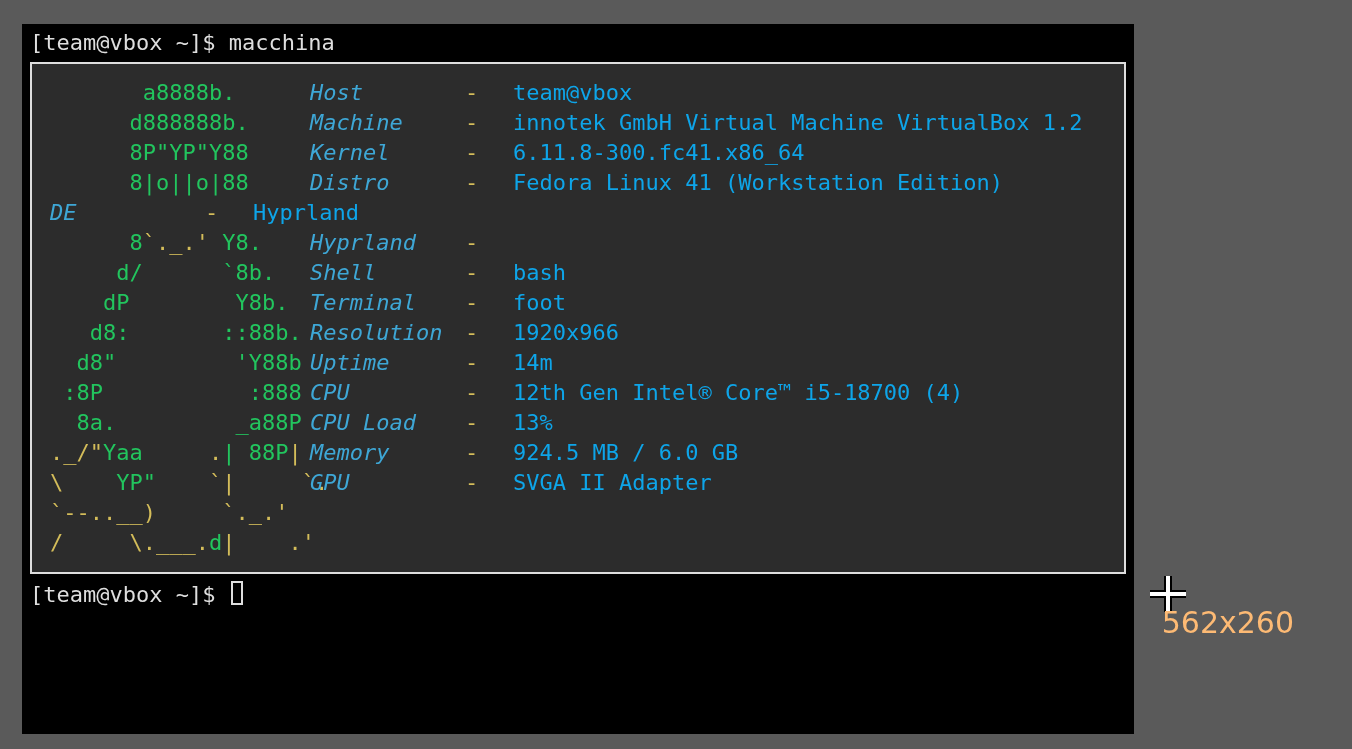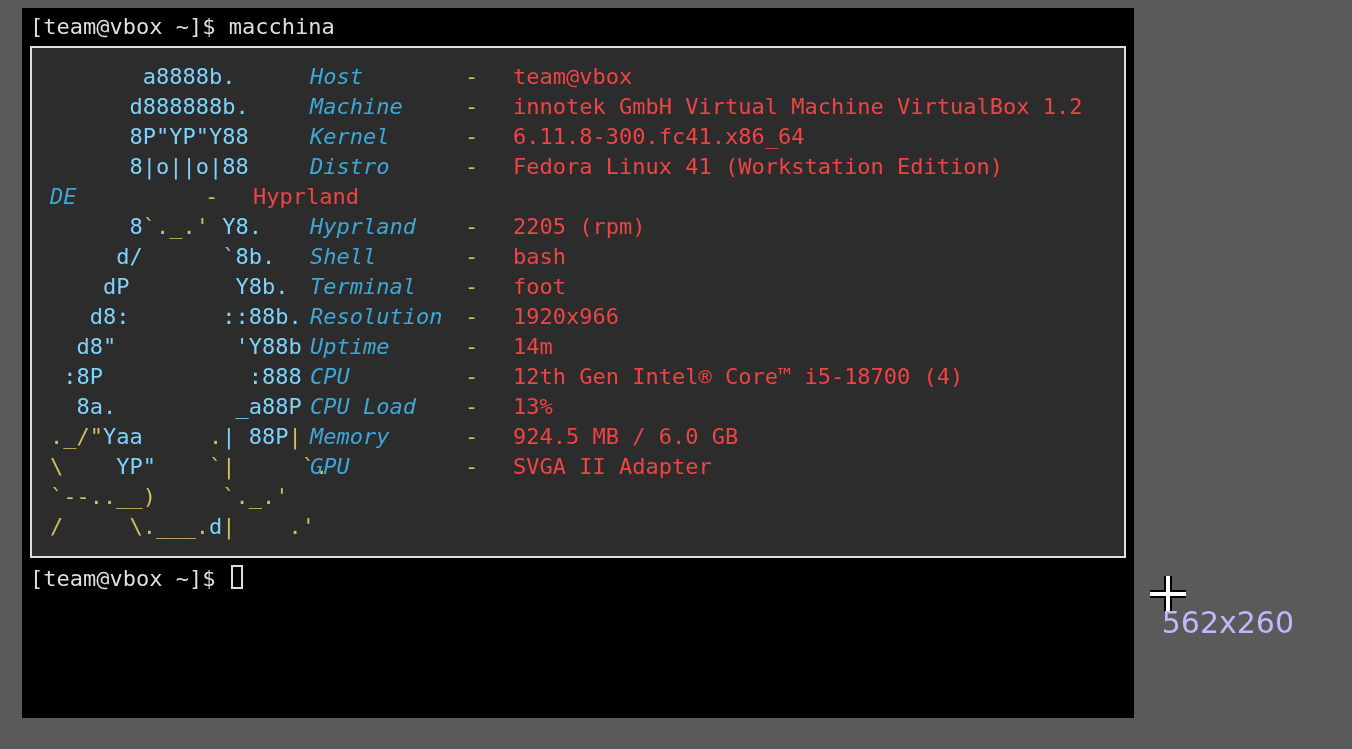"[team@vbox ~]$ macchina" .terminal { top: 8px -> 24px }
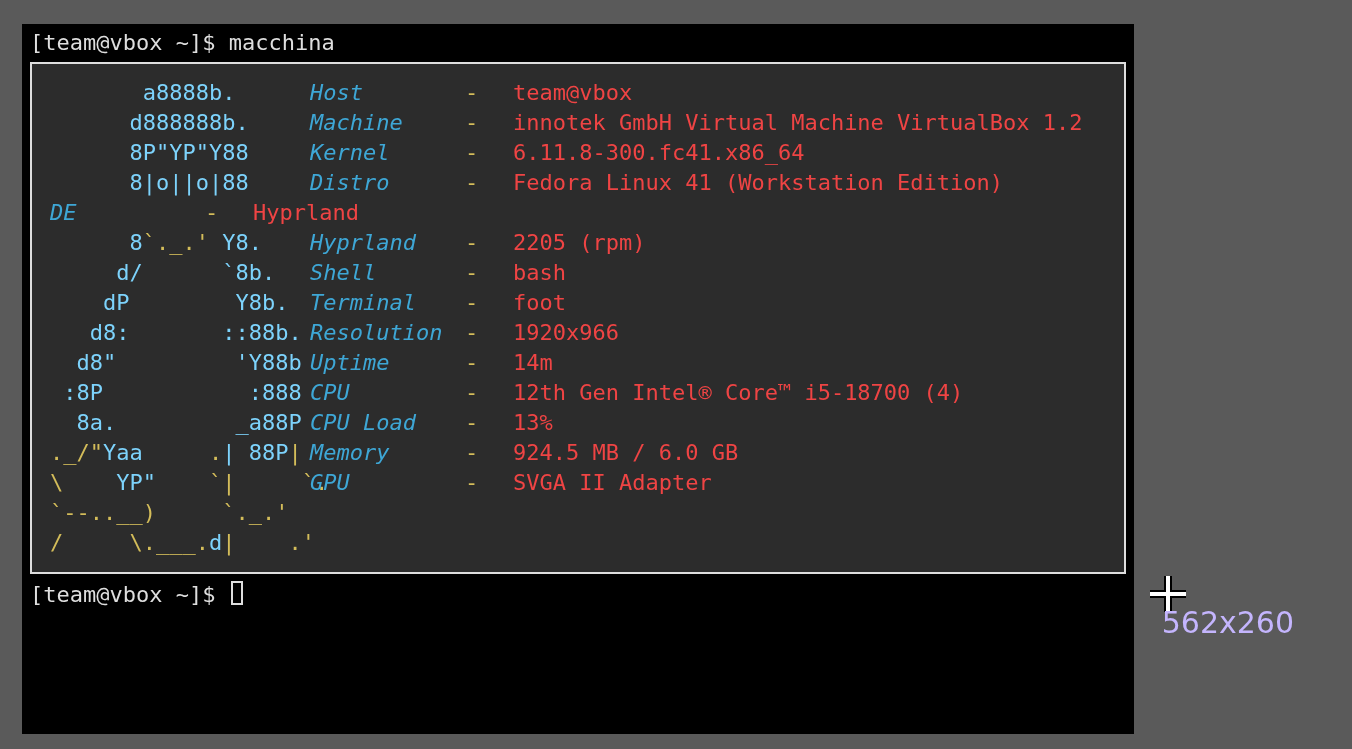"a8888b." .w { color: #7dd3fc -> #22c55e }
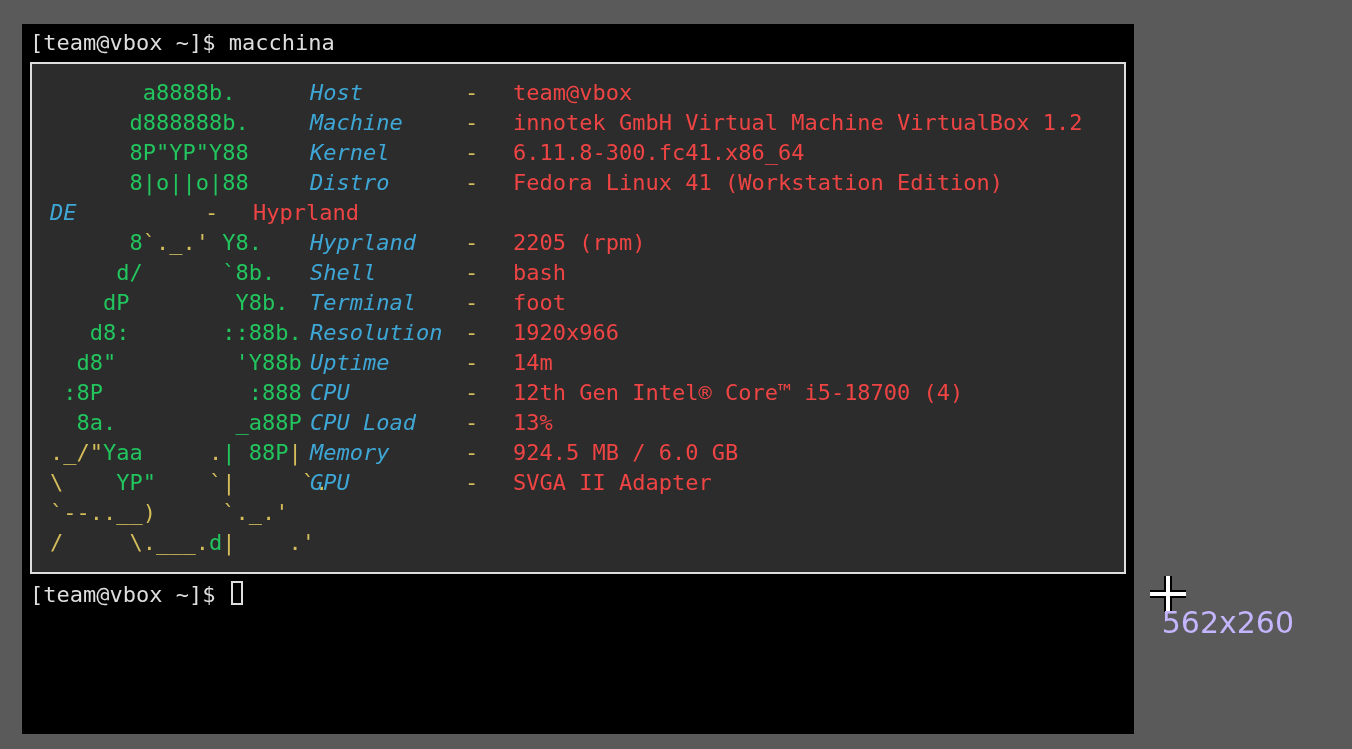"team@vbox" .value-cell { color: #ef4444 -> #0ea5e9 }
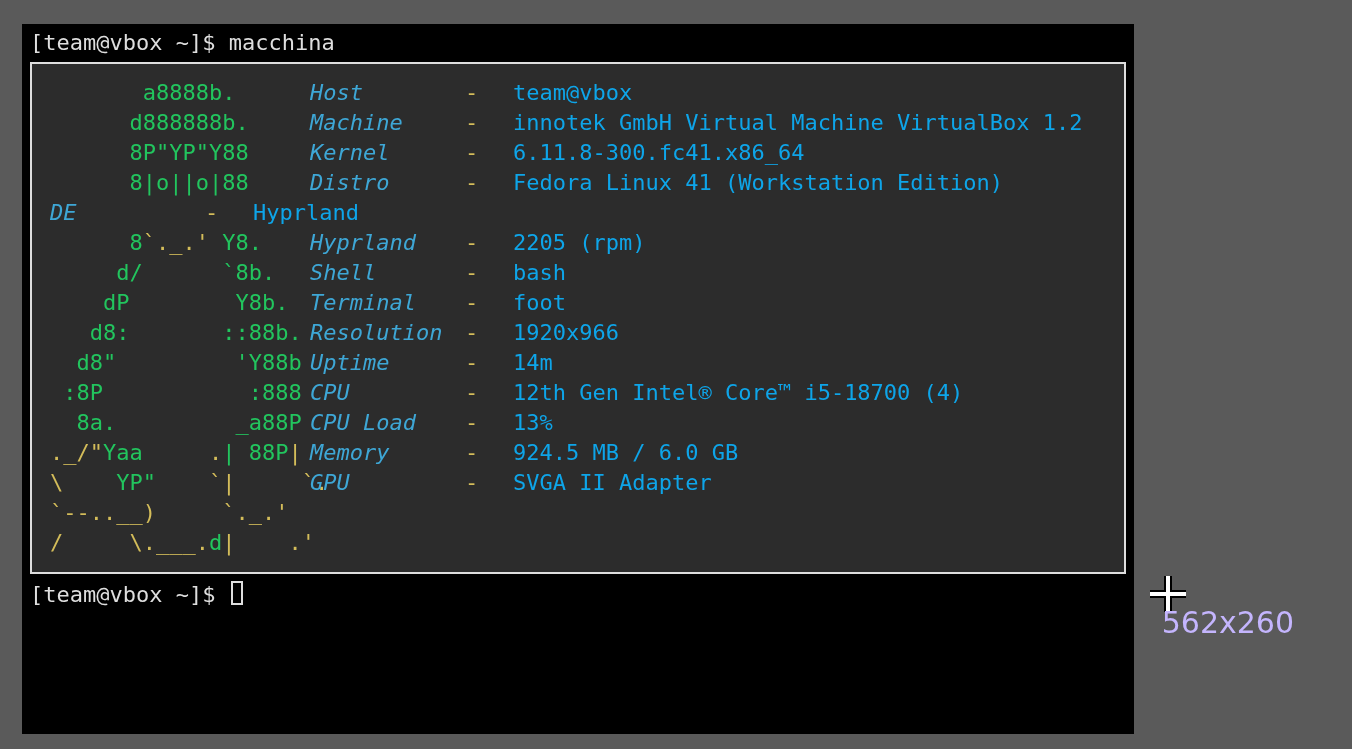"2205 (rpm)" span.value-cell { html: <span>2205 (rpm)</span> -> none }
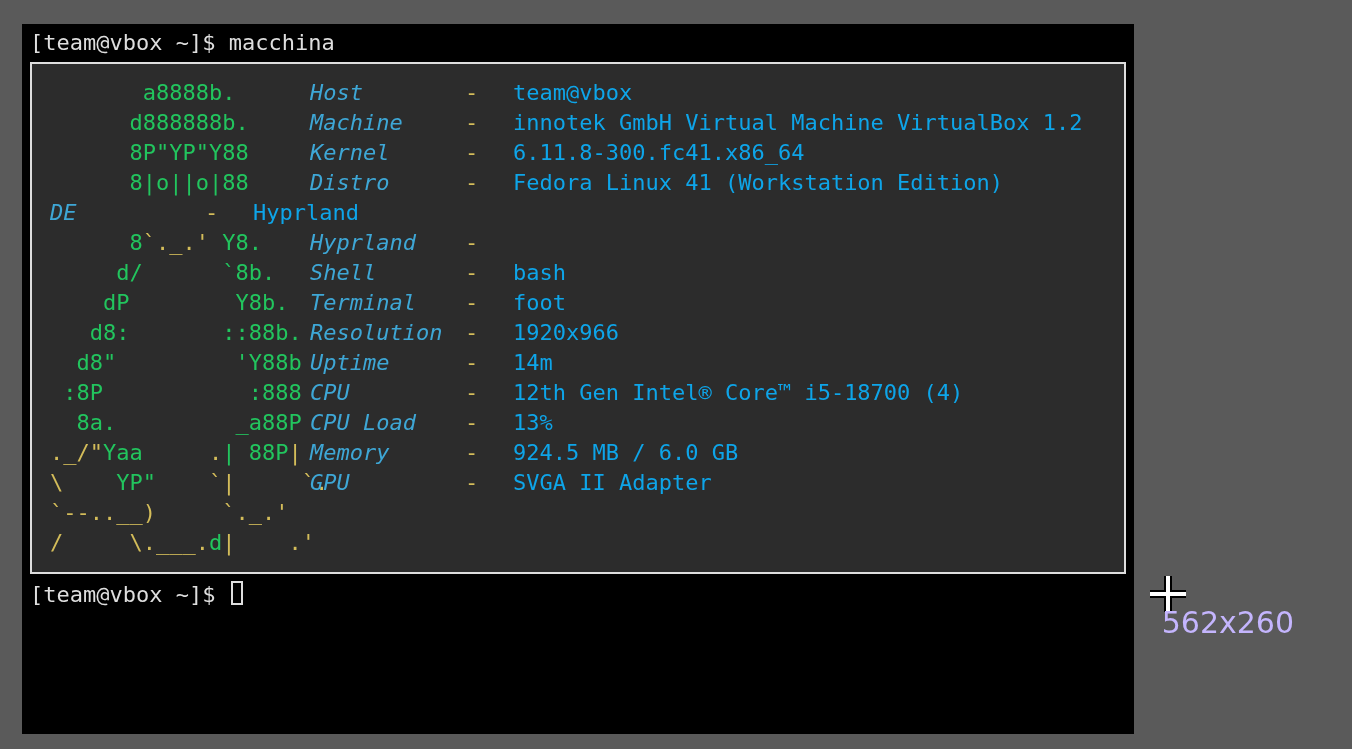"562x260" .overlay-size { color: #c4b5fd -> #fdba74 }
